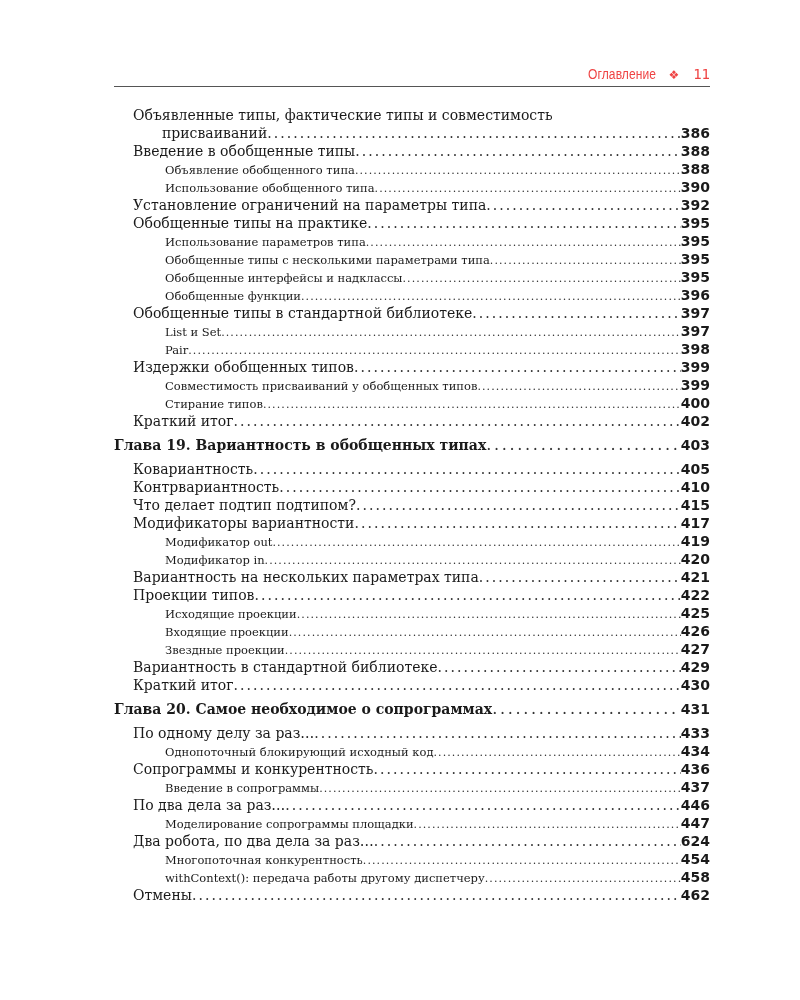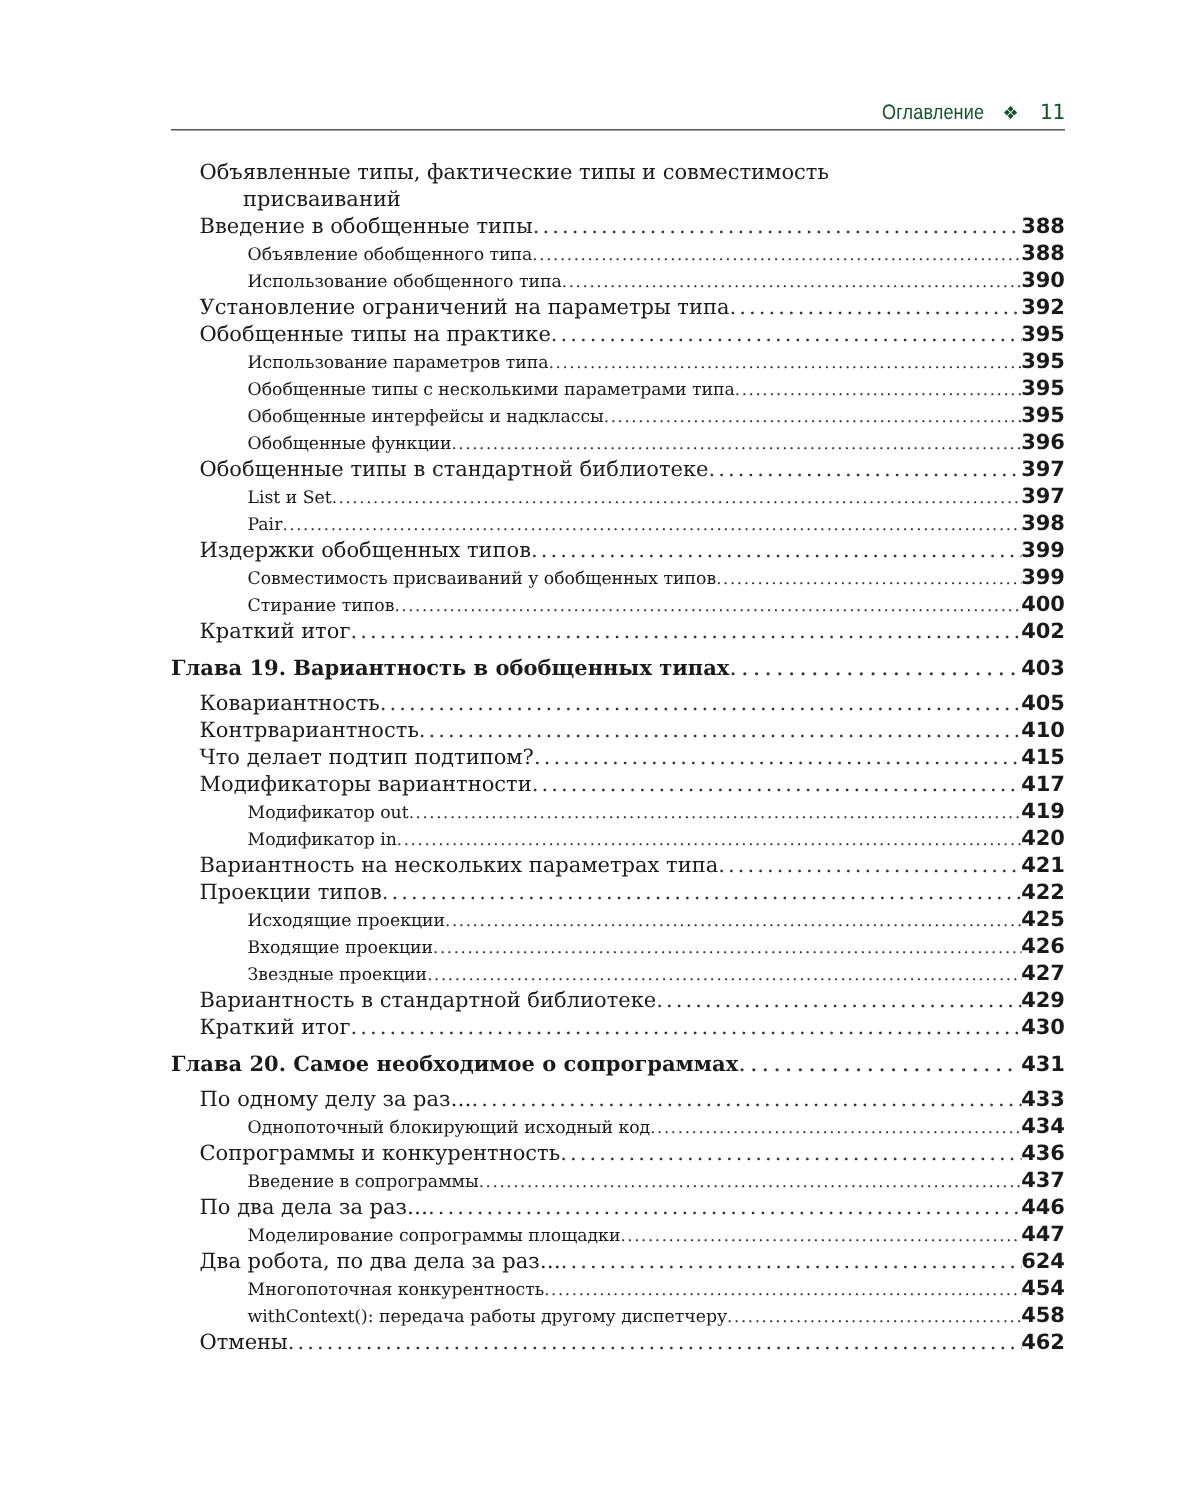"Оглавление" .running-head { color: #14532d -> #ef4444 }
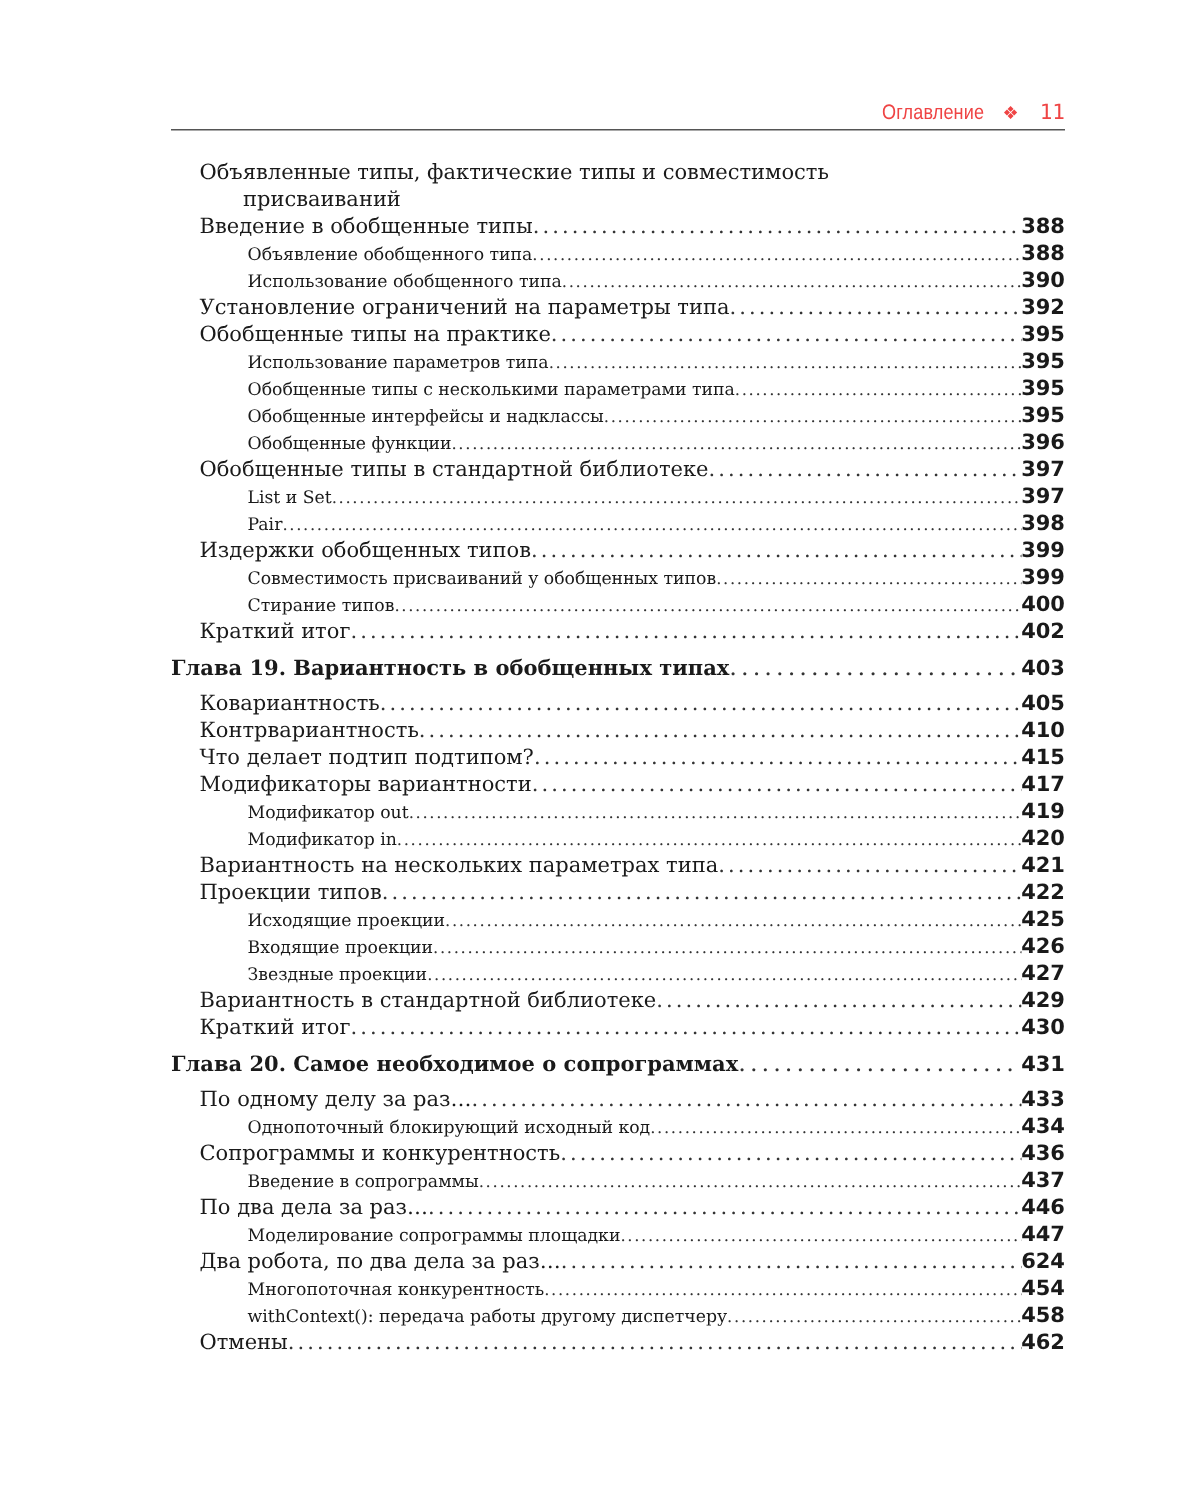"присваиваний" .wrap-cont { flex-direction: column -> none }
